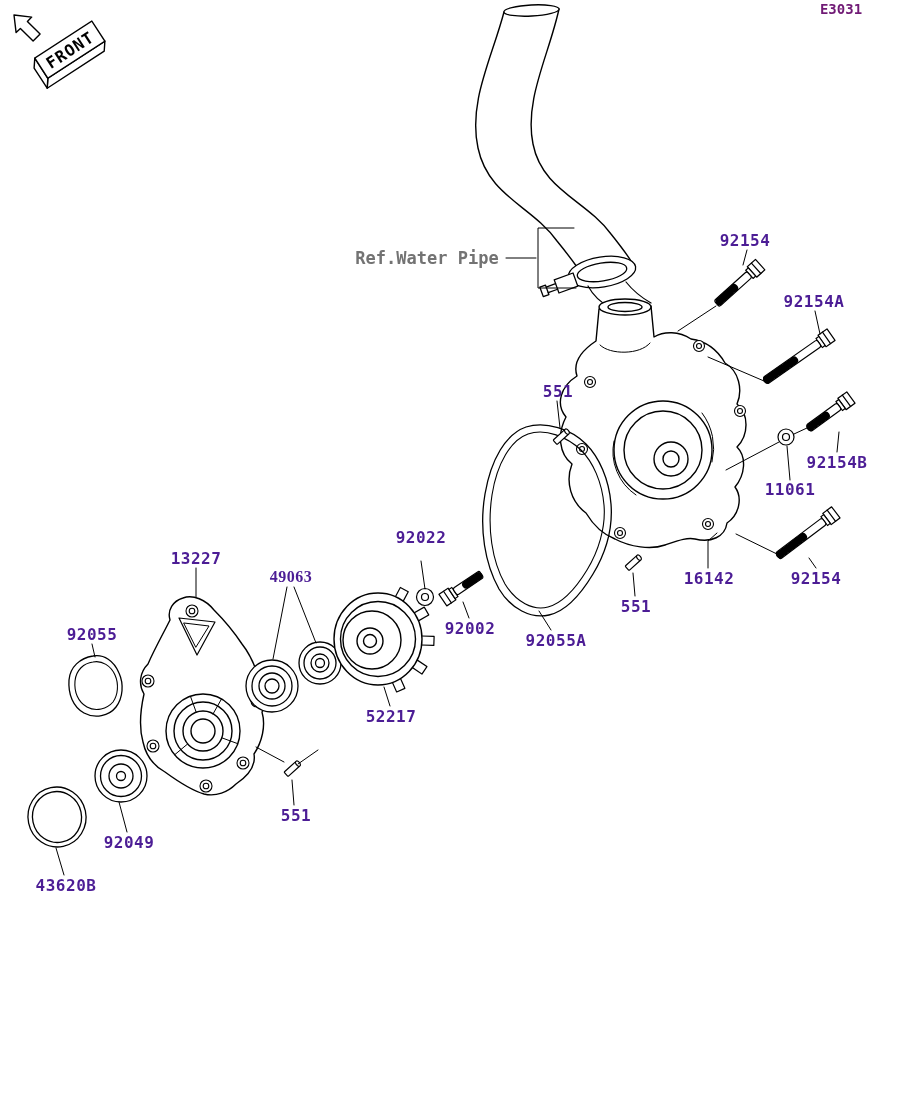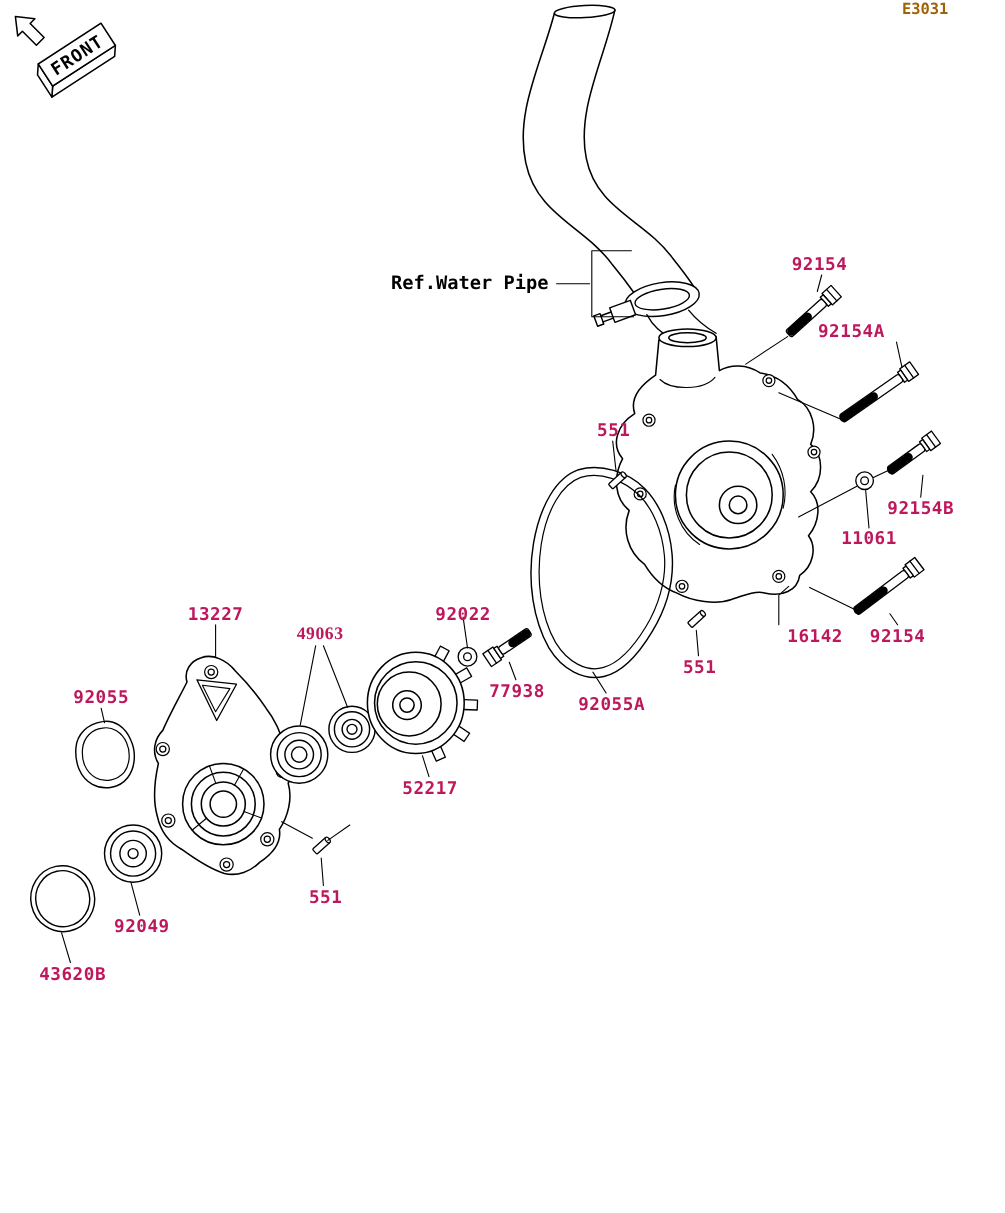"E3031" .diagram-code { color: #a16207 -> #701a75 }
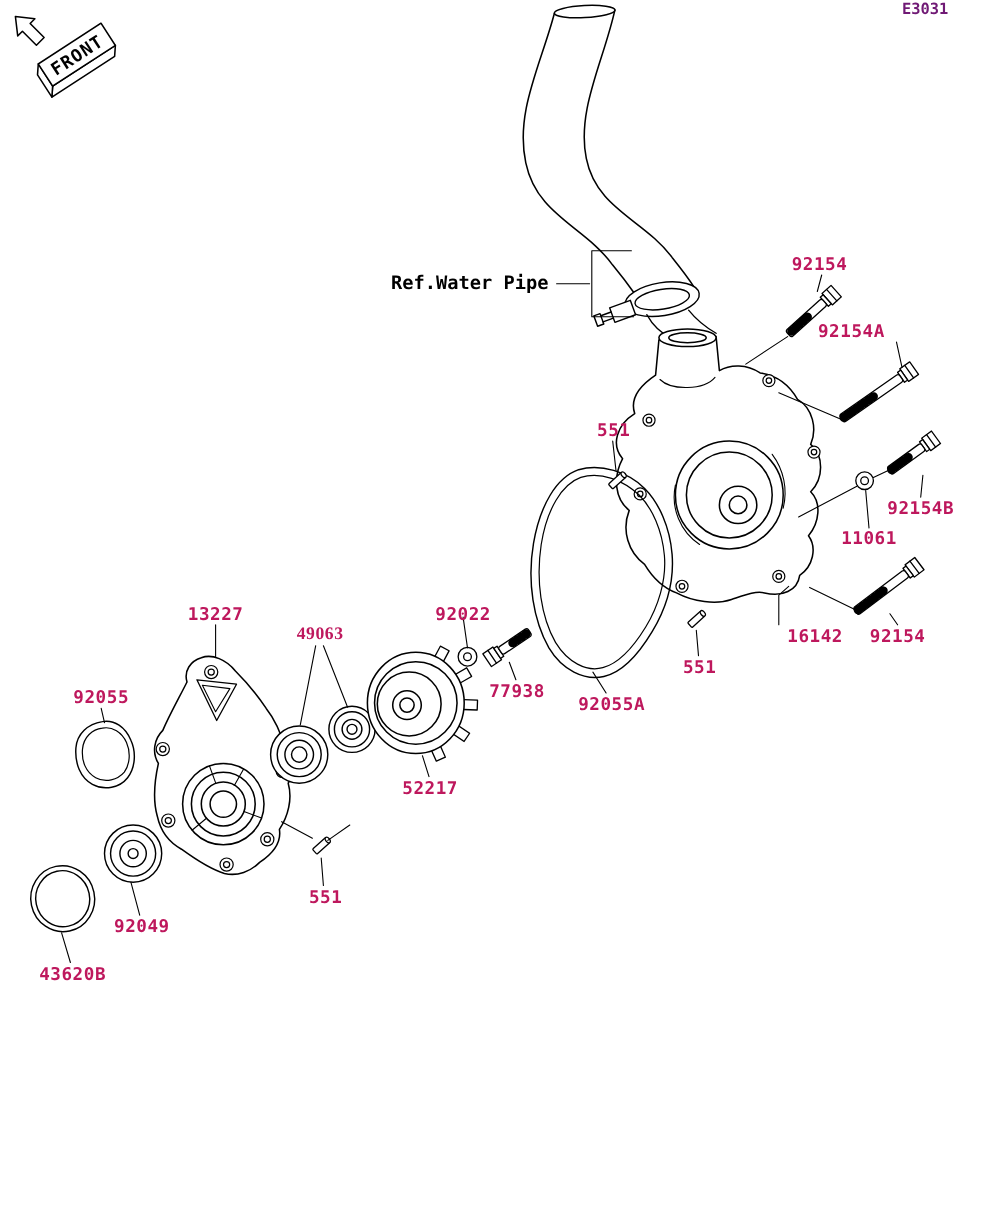"92154" .part-label { color: #be185d -> #4c1d95 }
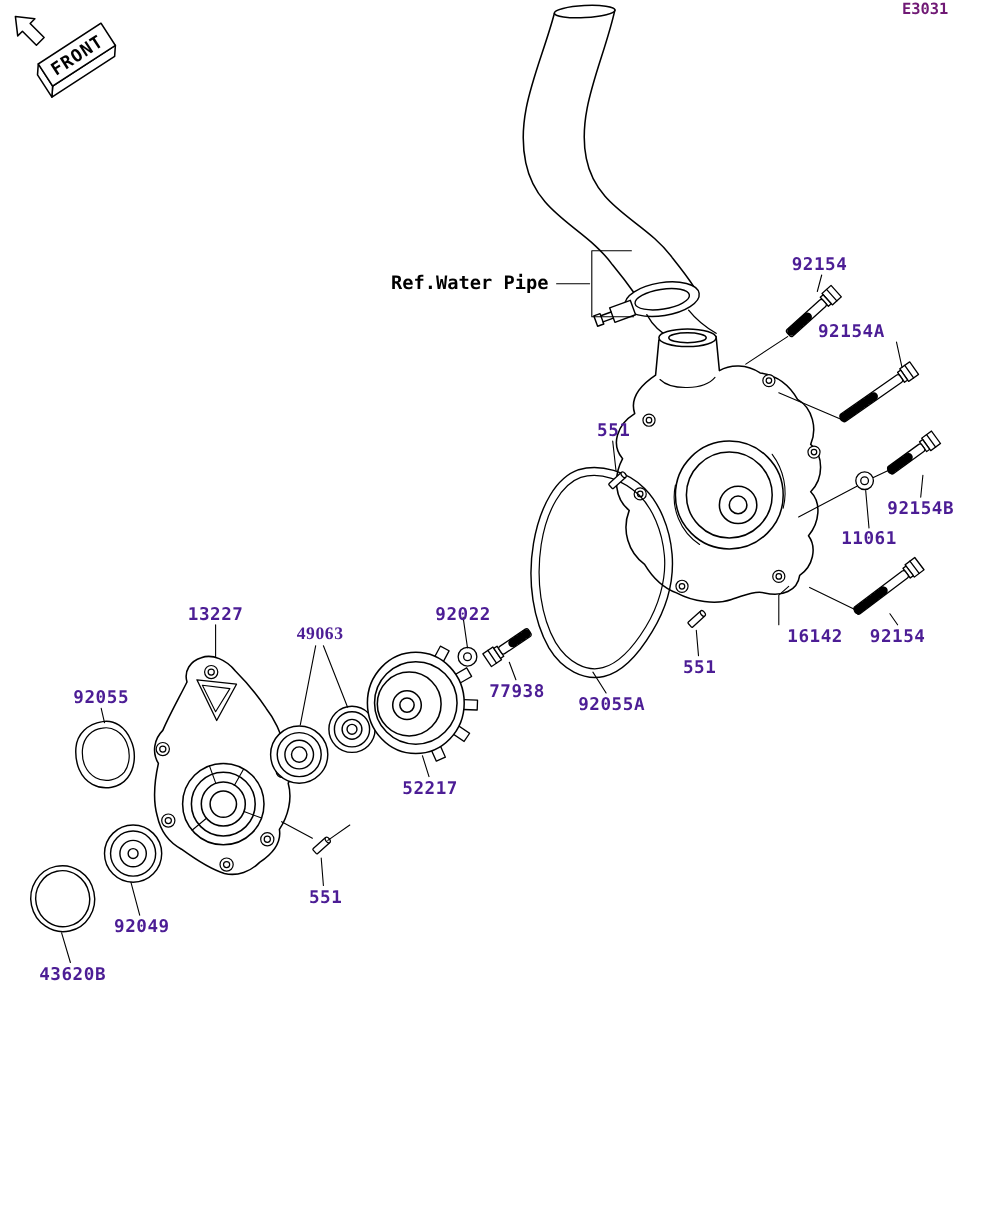"Ref.Water Pipe" .ref-label { color: #000000 -> #737373 }
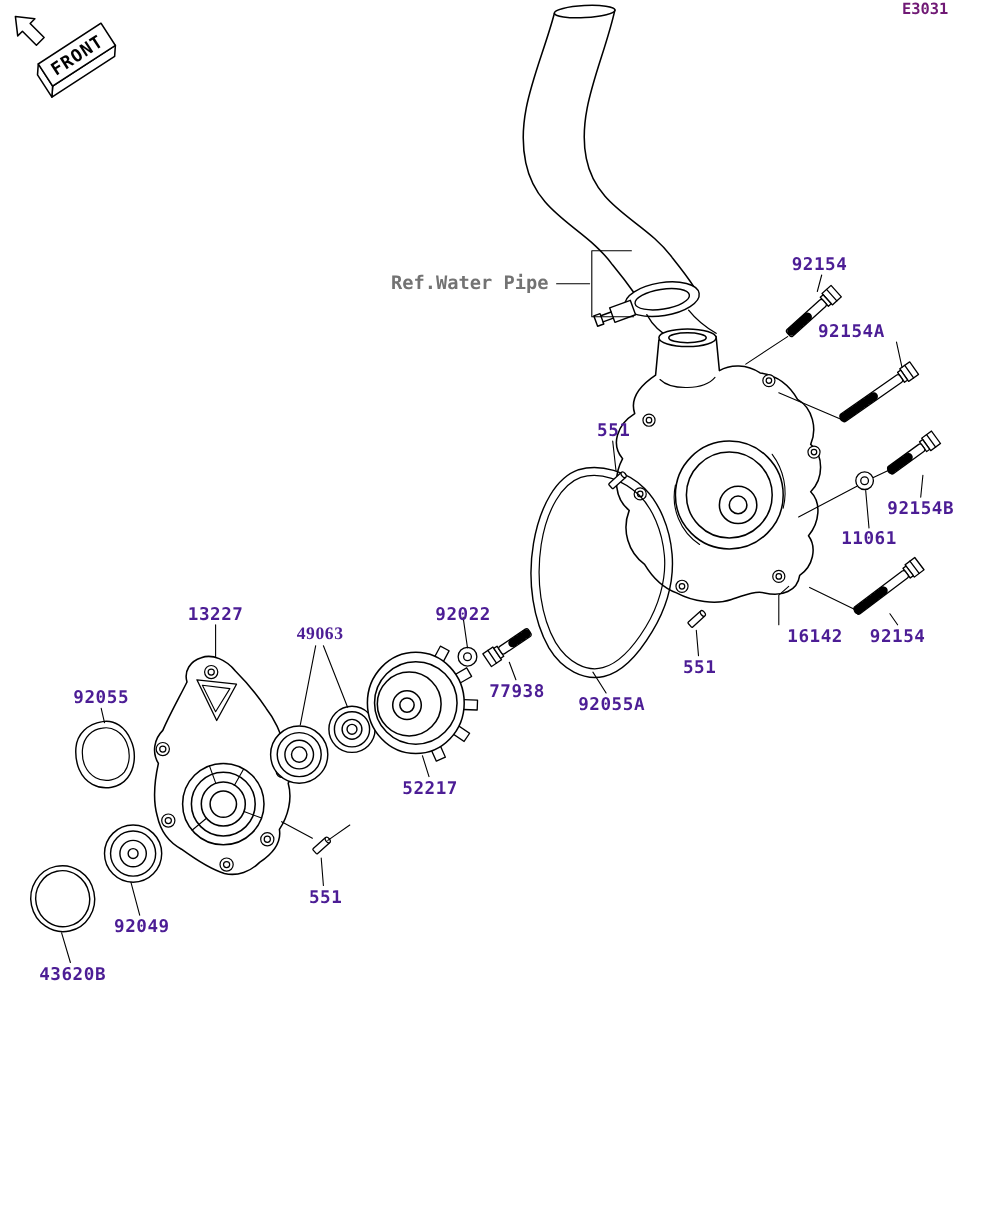"92154A" div.part-label { left: 774px -> 814px }
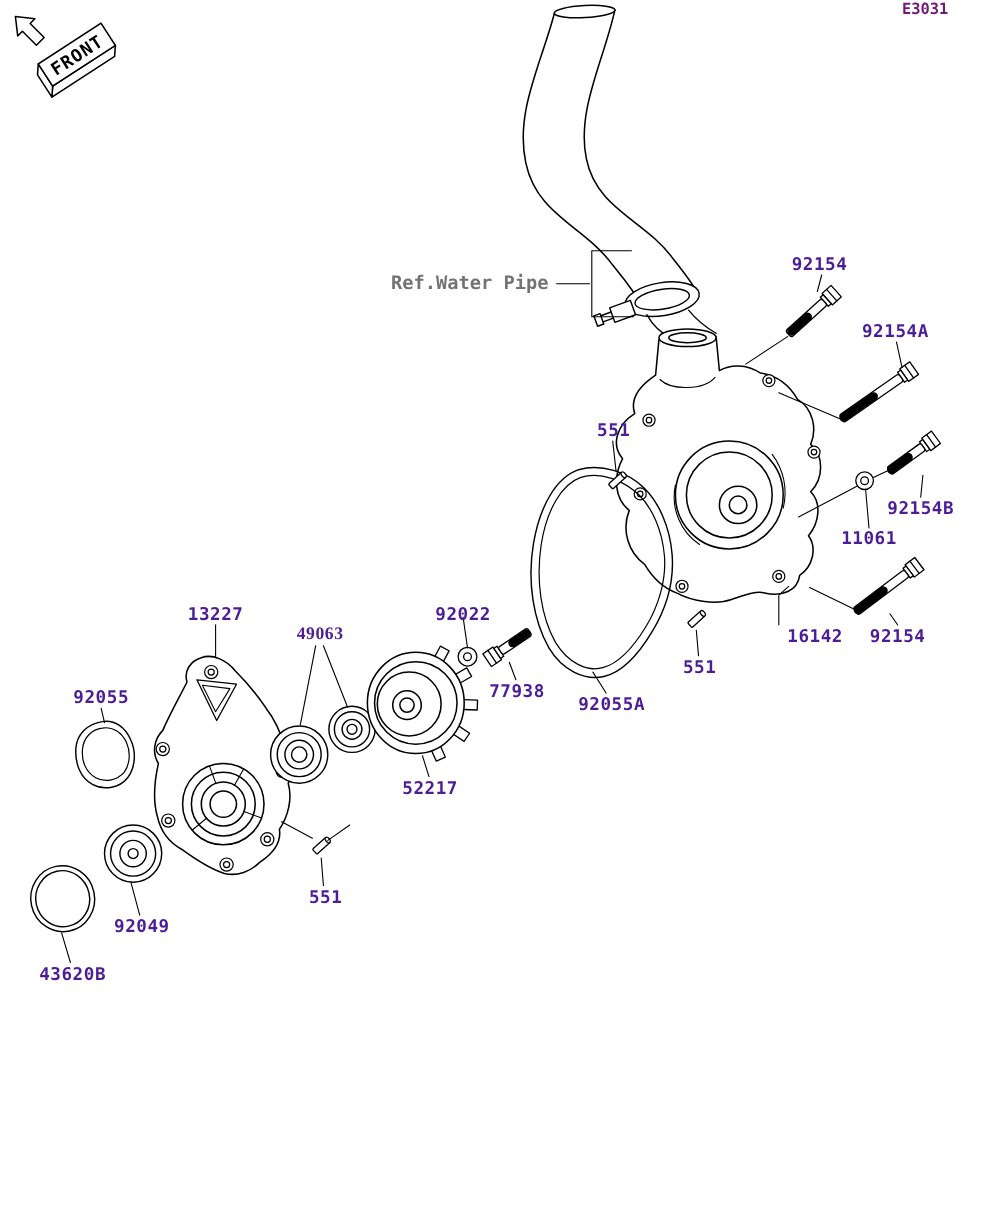"92022" div.part-label { top: 558px -> 537px }
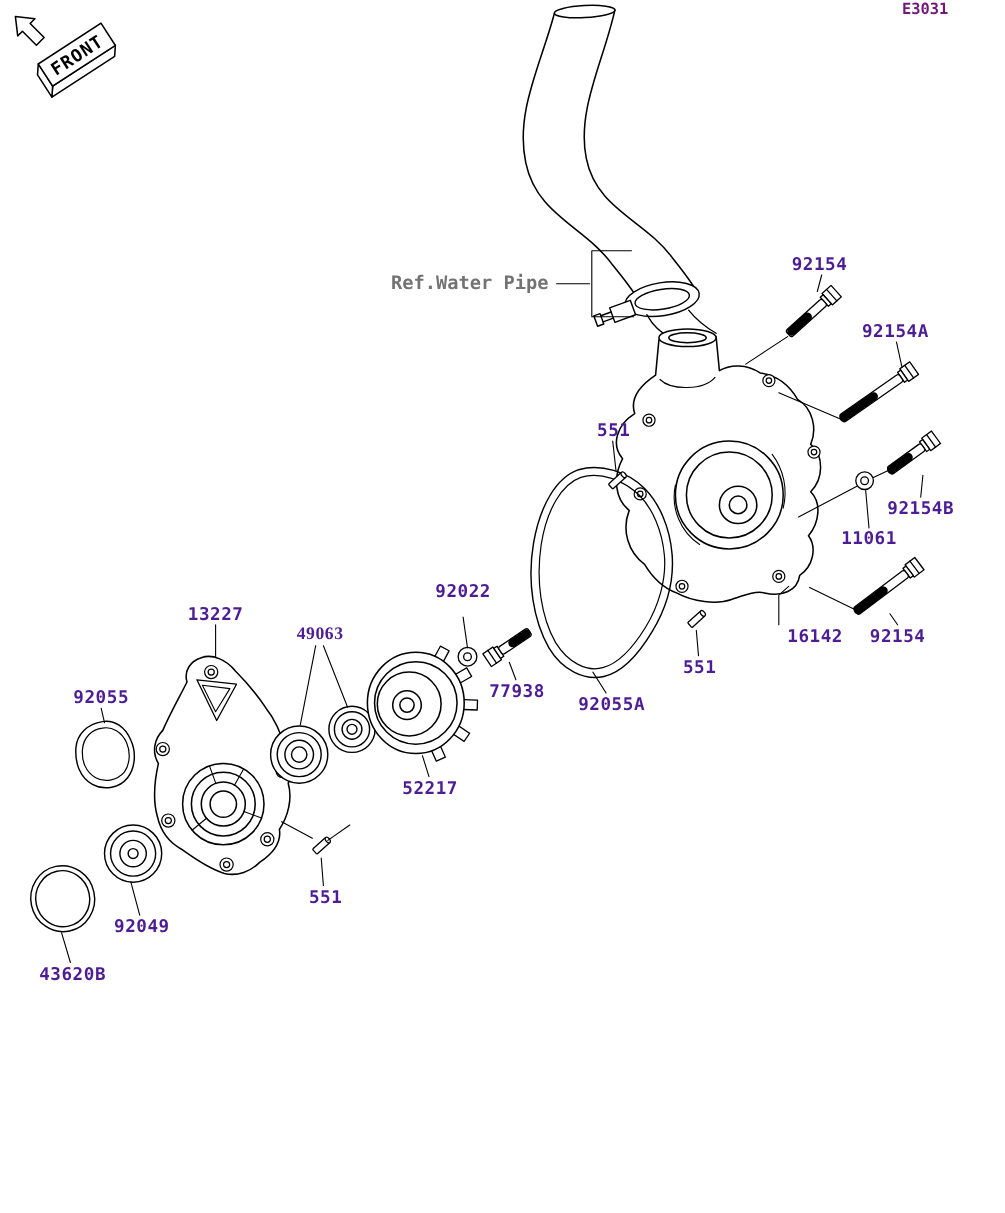"16142" div.part-label { margin-left: 32px -> none }
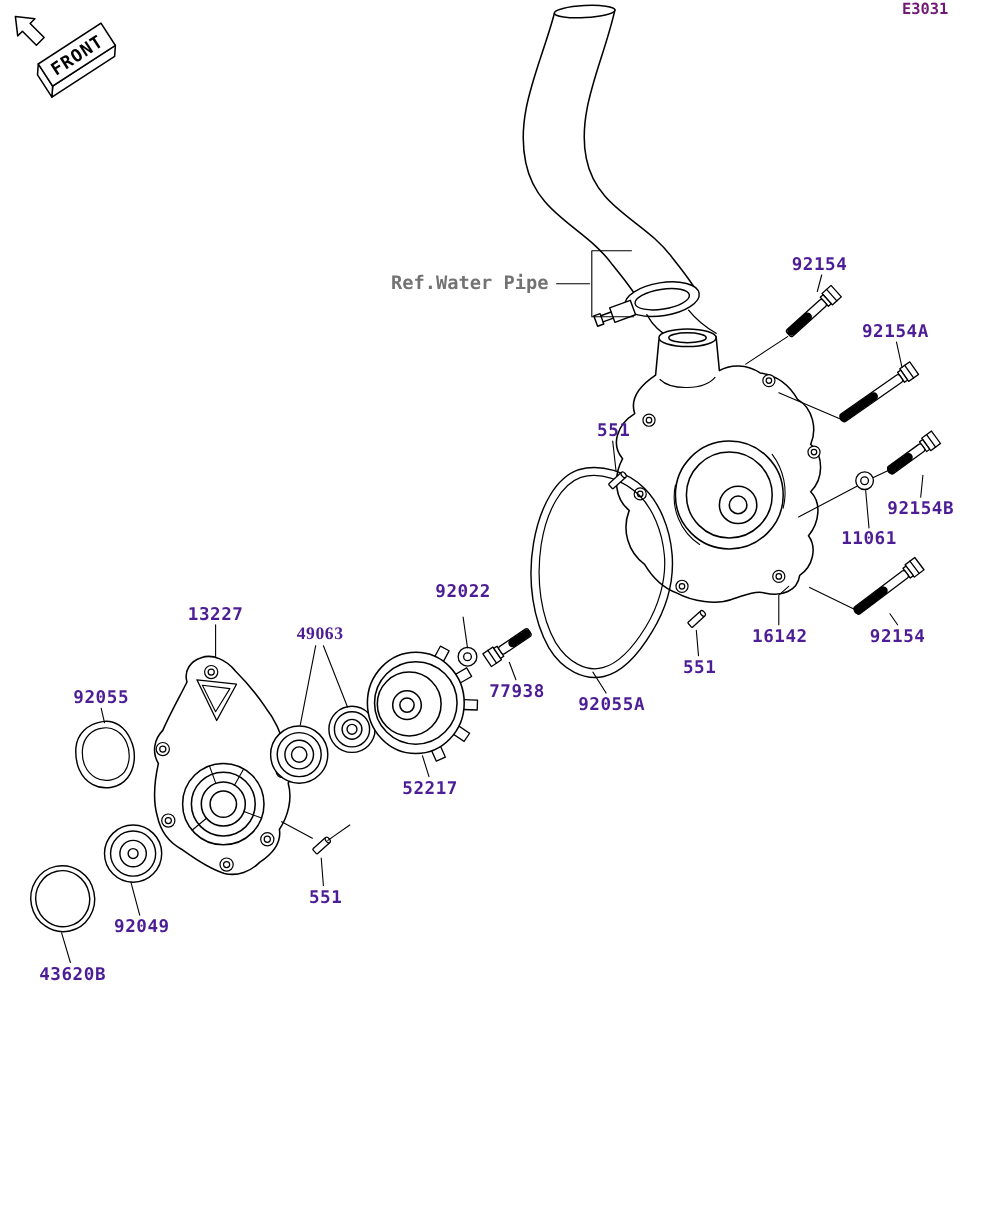"77938" div.part-label { text: 77938 -> 92002 }
